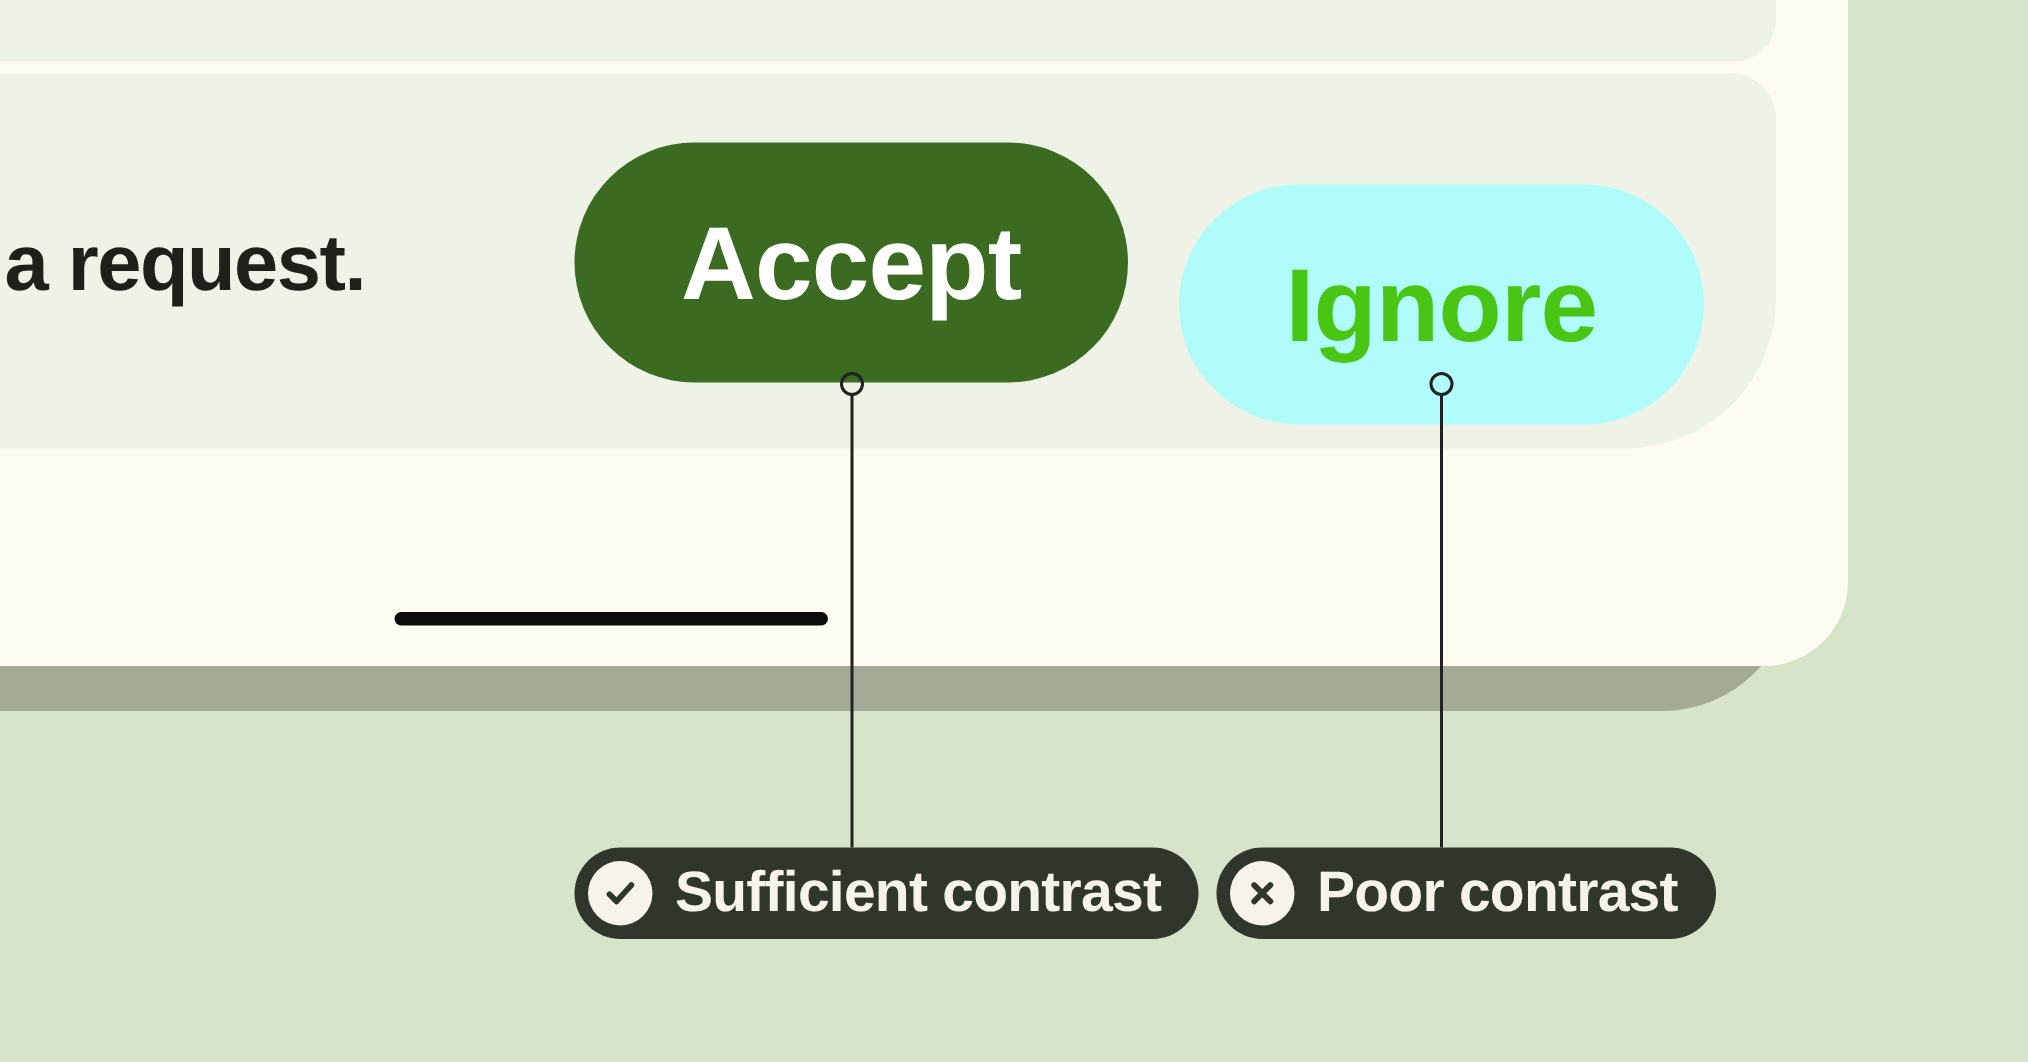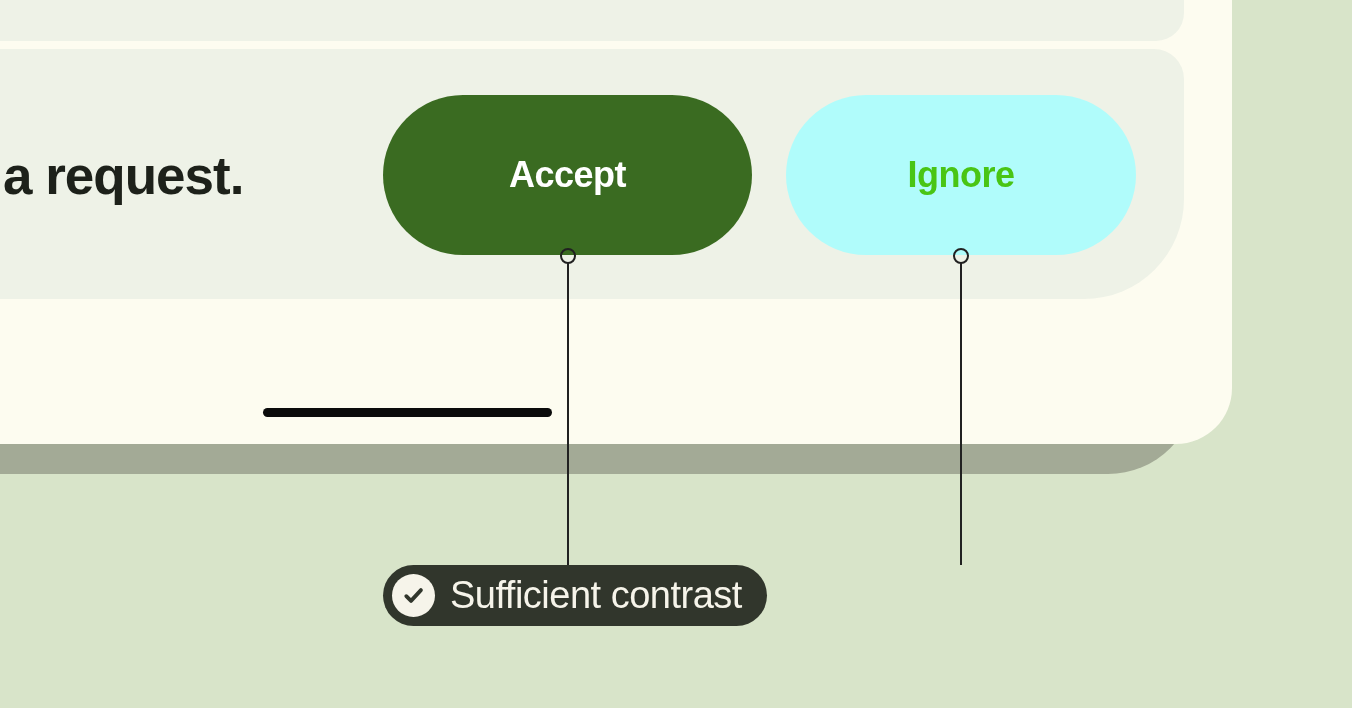"Accept" .pill-button { font-size: 36px -> 69px }
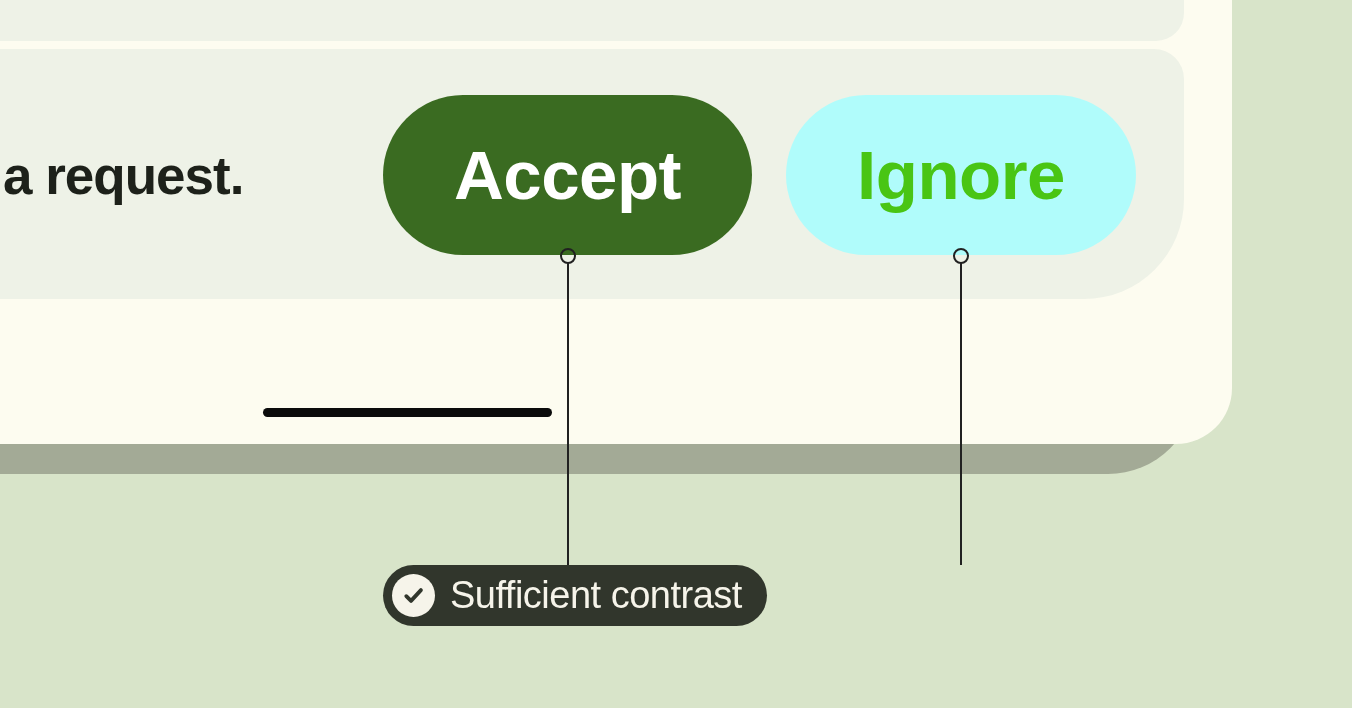"Ignore" .ignore-button { margin-top: none -> 28px }
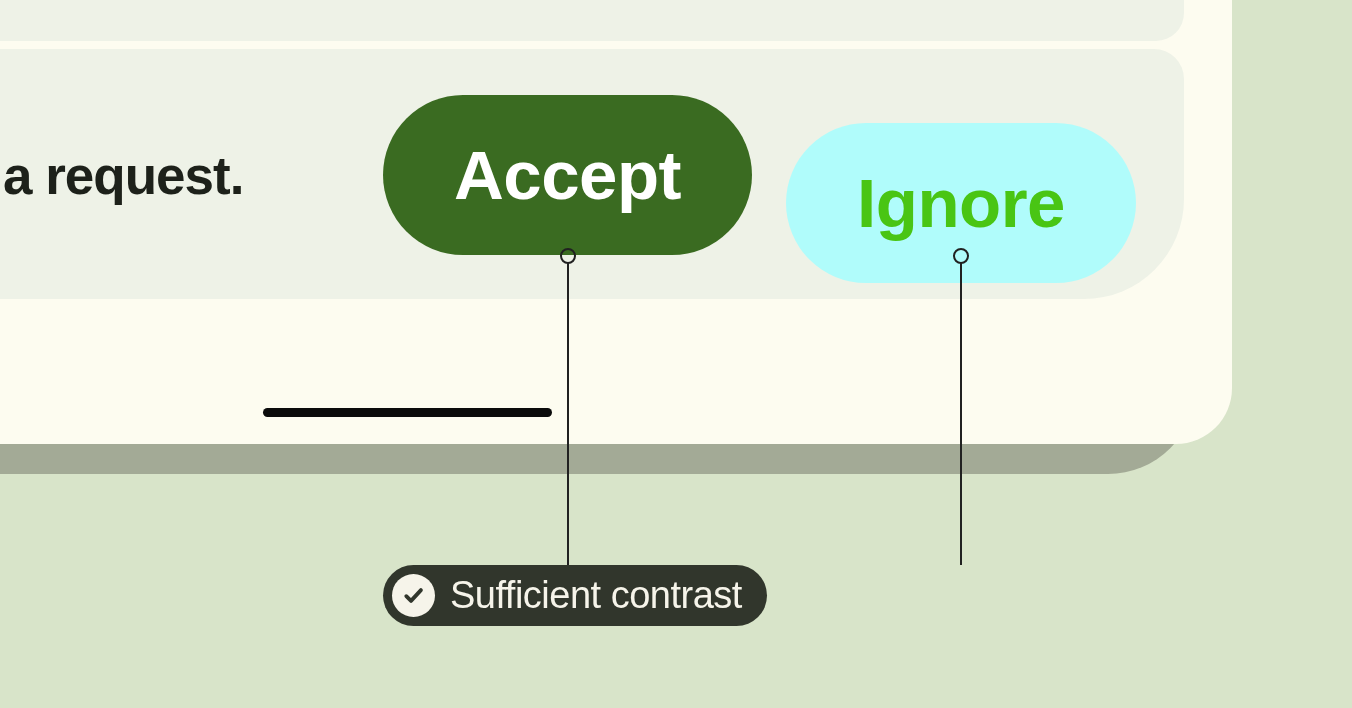"Sufficient contrast" .annotation { font-weight: 400 -> 700 }
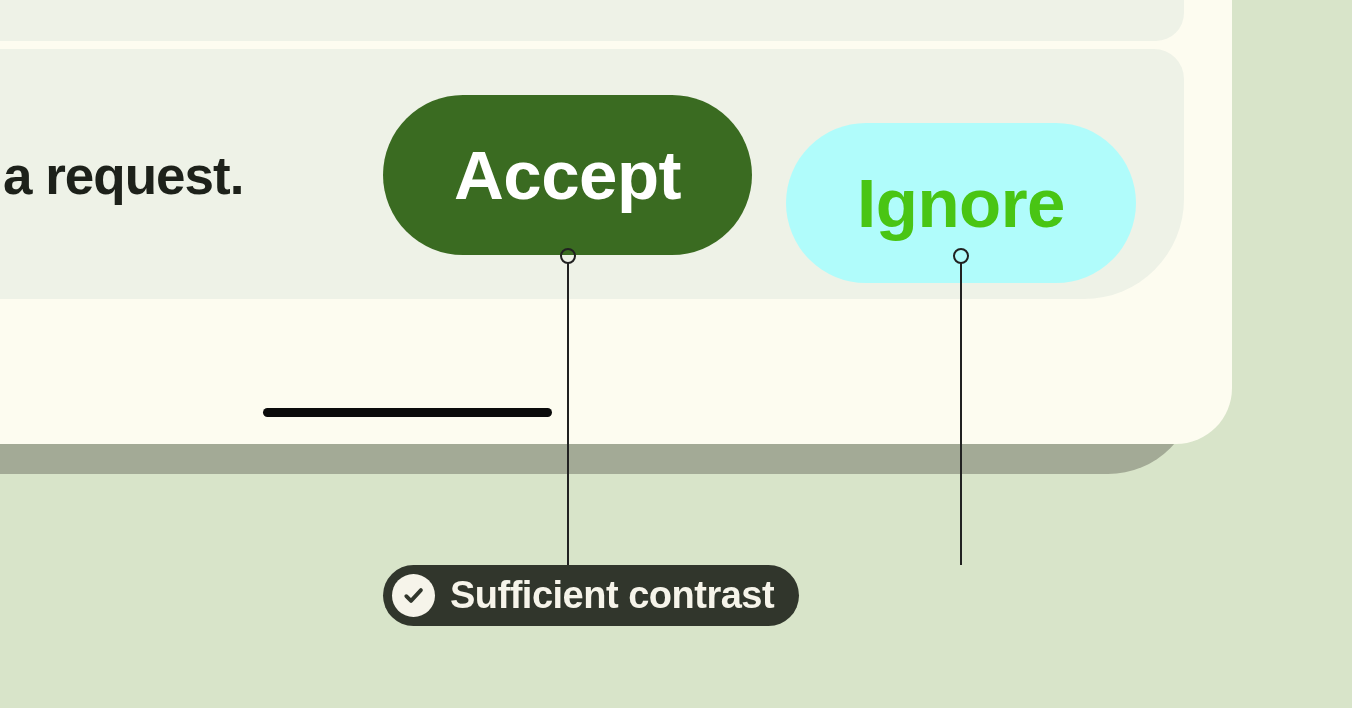"Poor contrast" div.annotation { html: none -> <div> <span> <svg> <path></path> </svg> </span> <span>Poor contrast</span> </div> }
